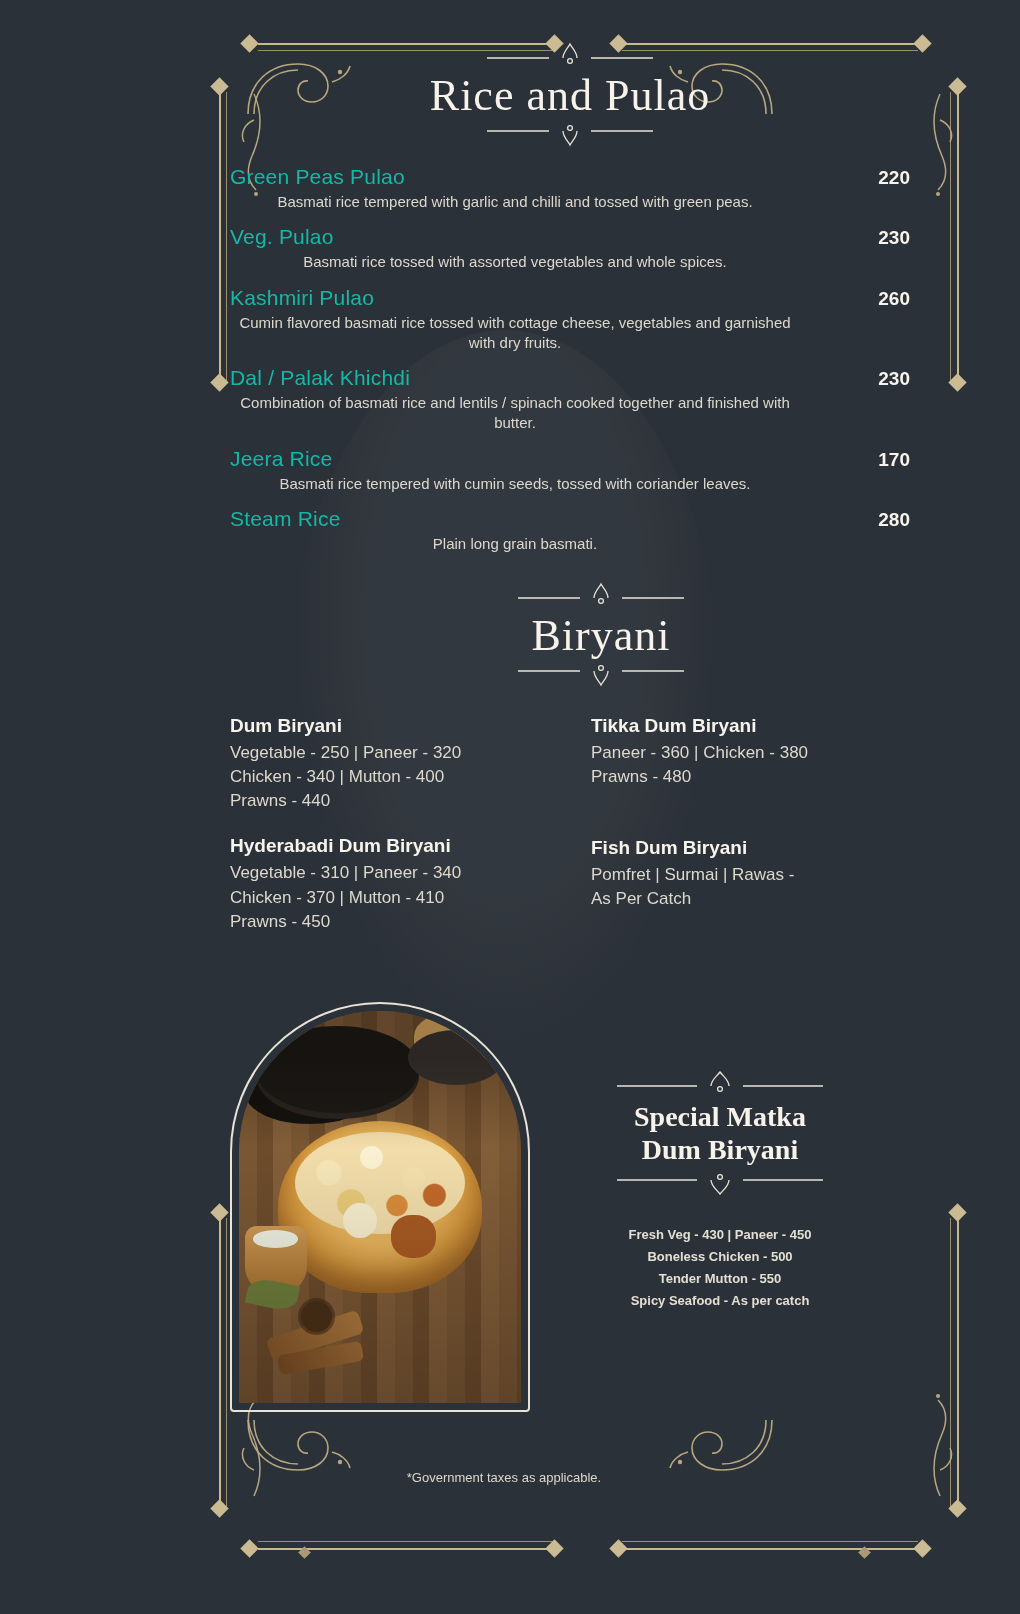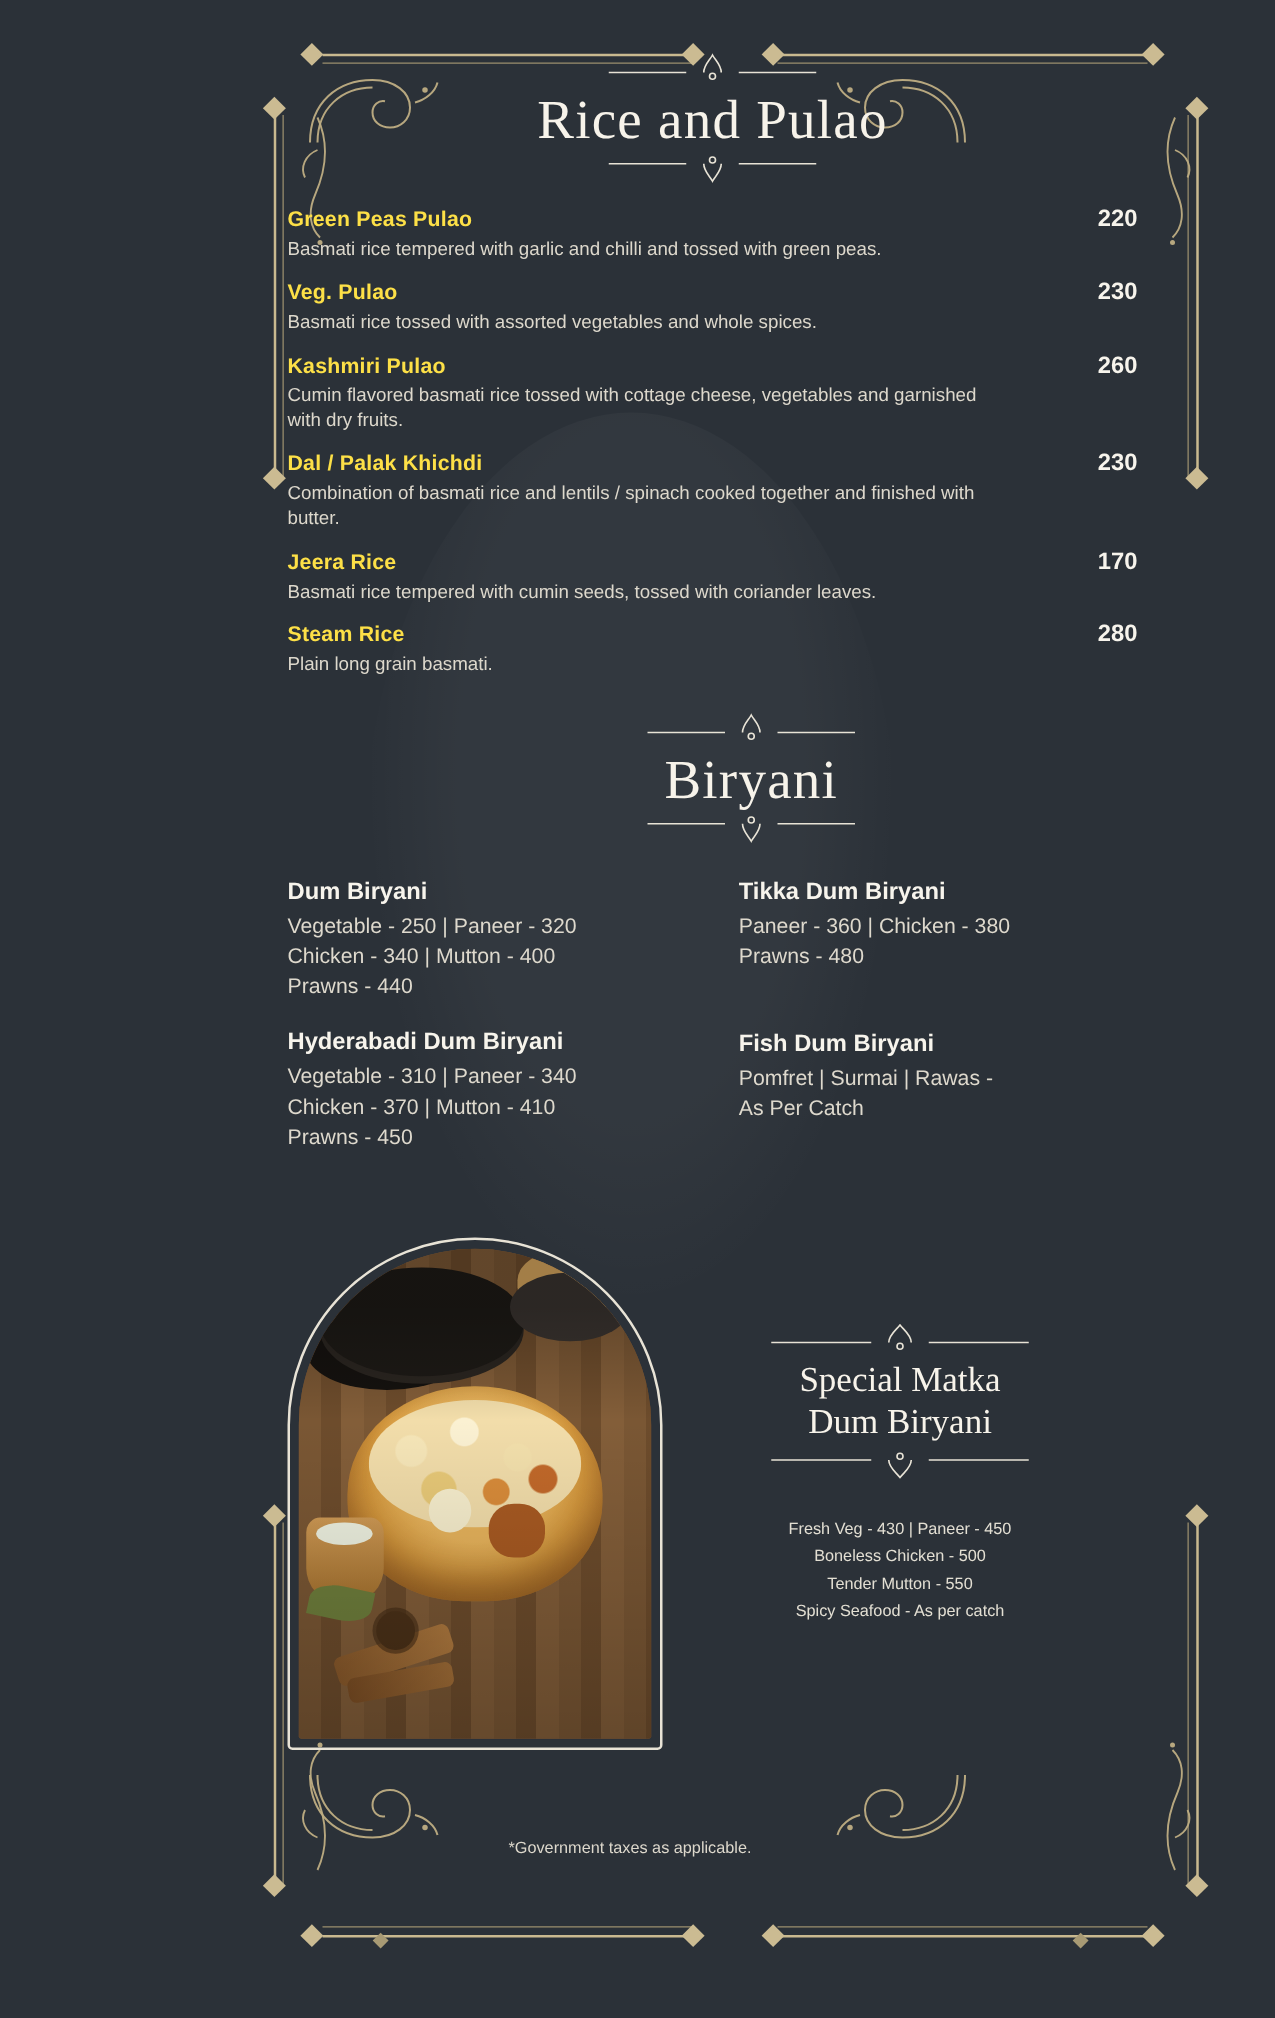"Green Peas Pulao" .item-name { color: #fde047 -> #14b8a6; font-size: 17px -> 21px; font-weight: bold -> normal }
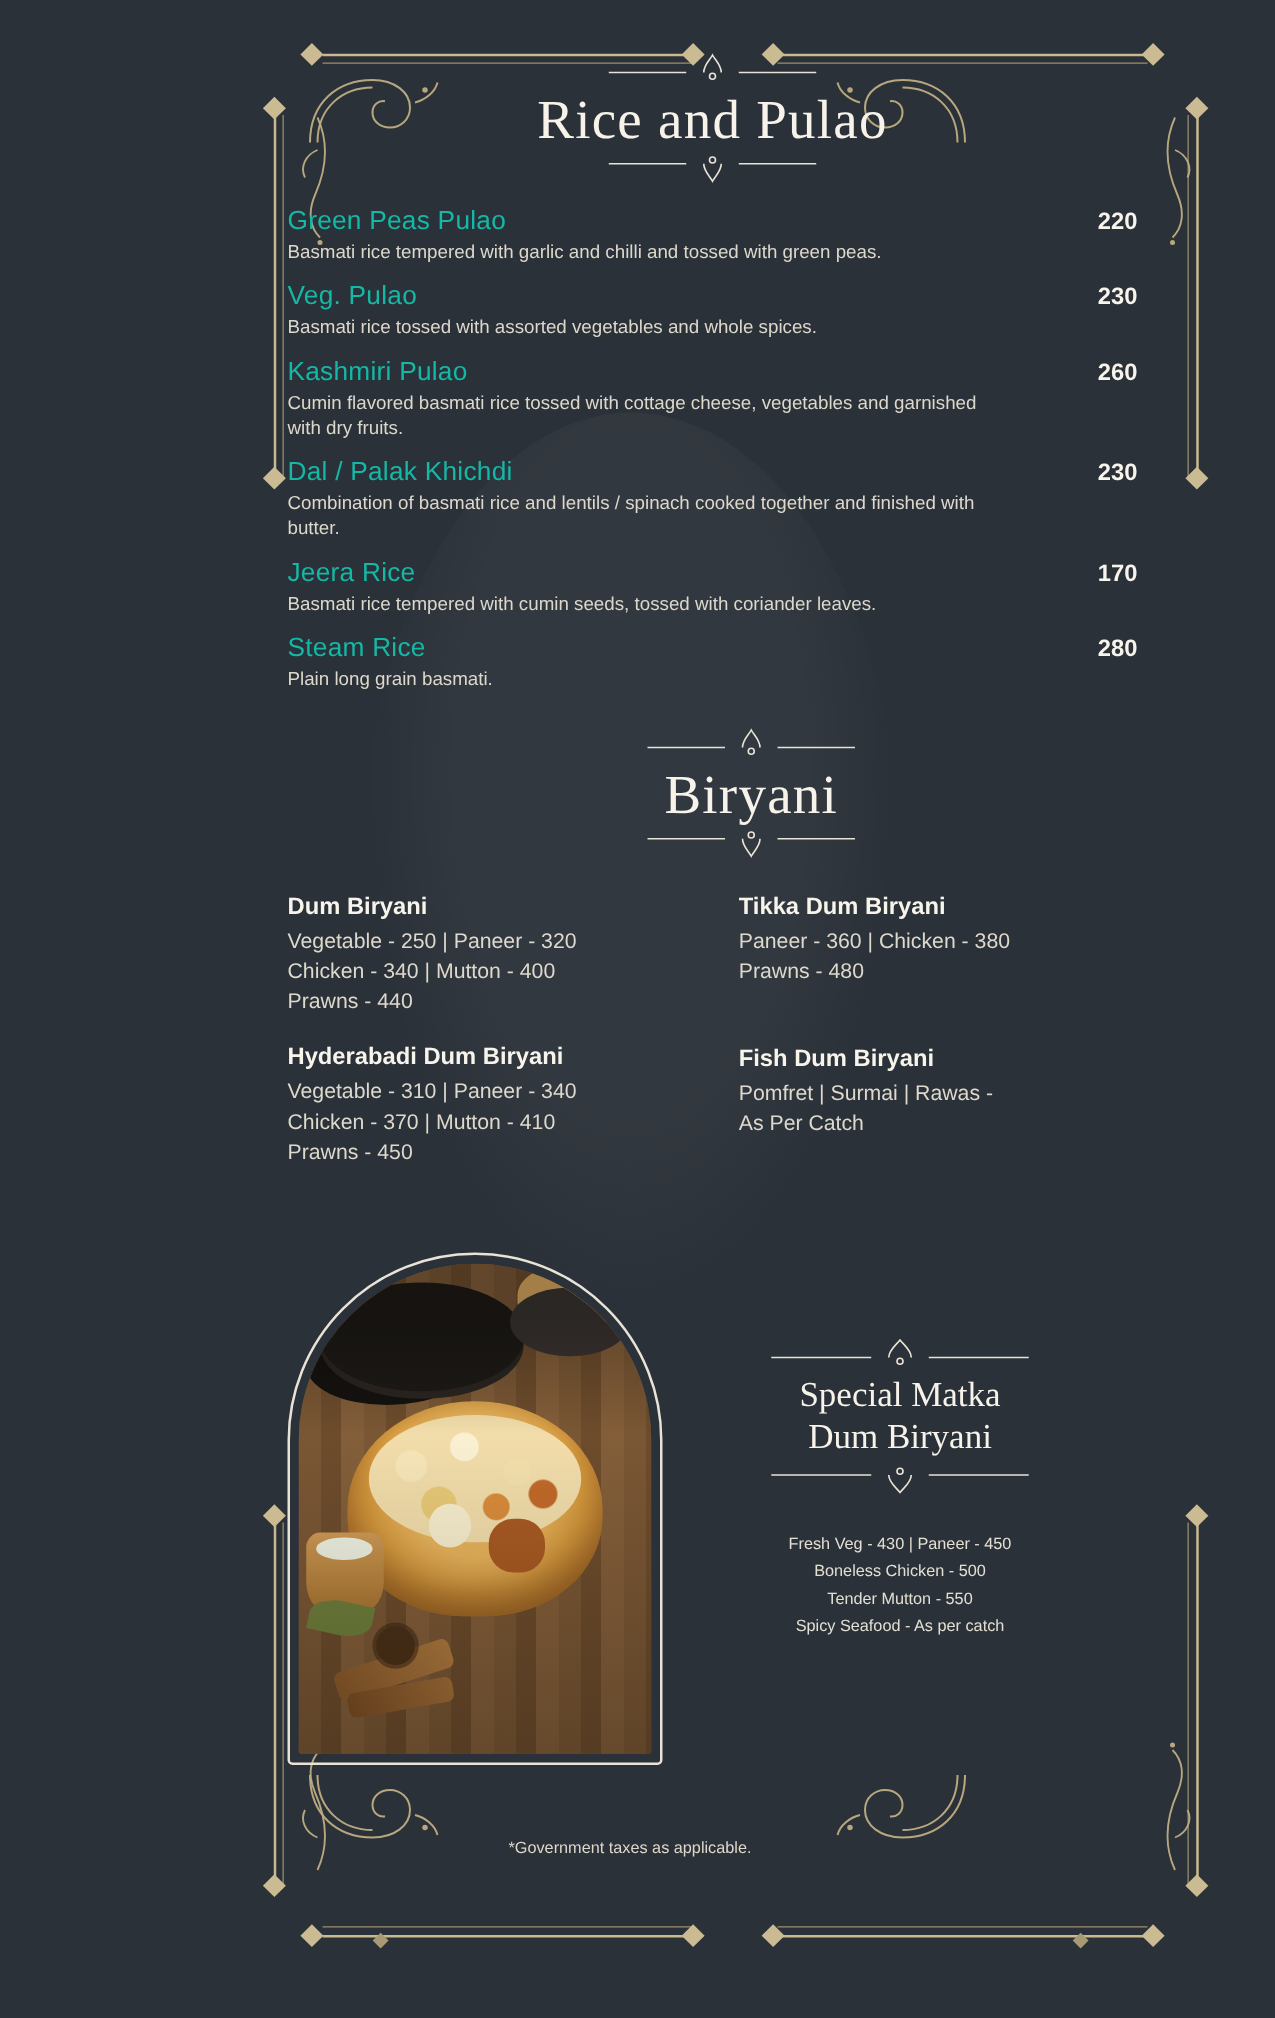"Basmati rice tempered with garlic" .item-desc { text-align: none -> center }
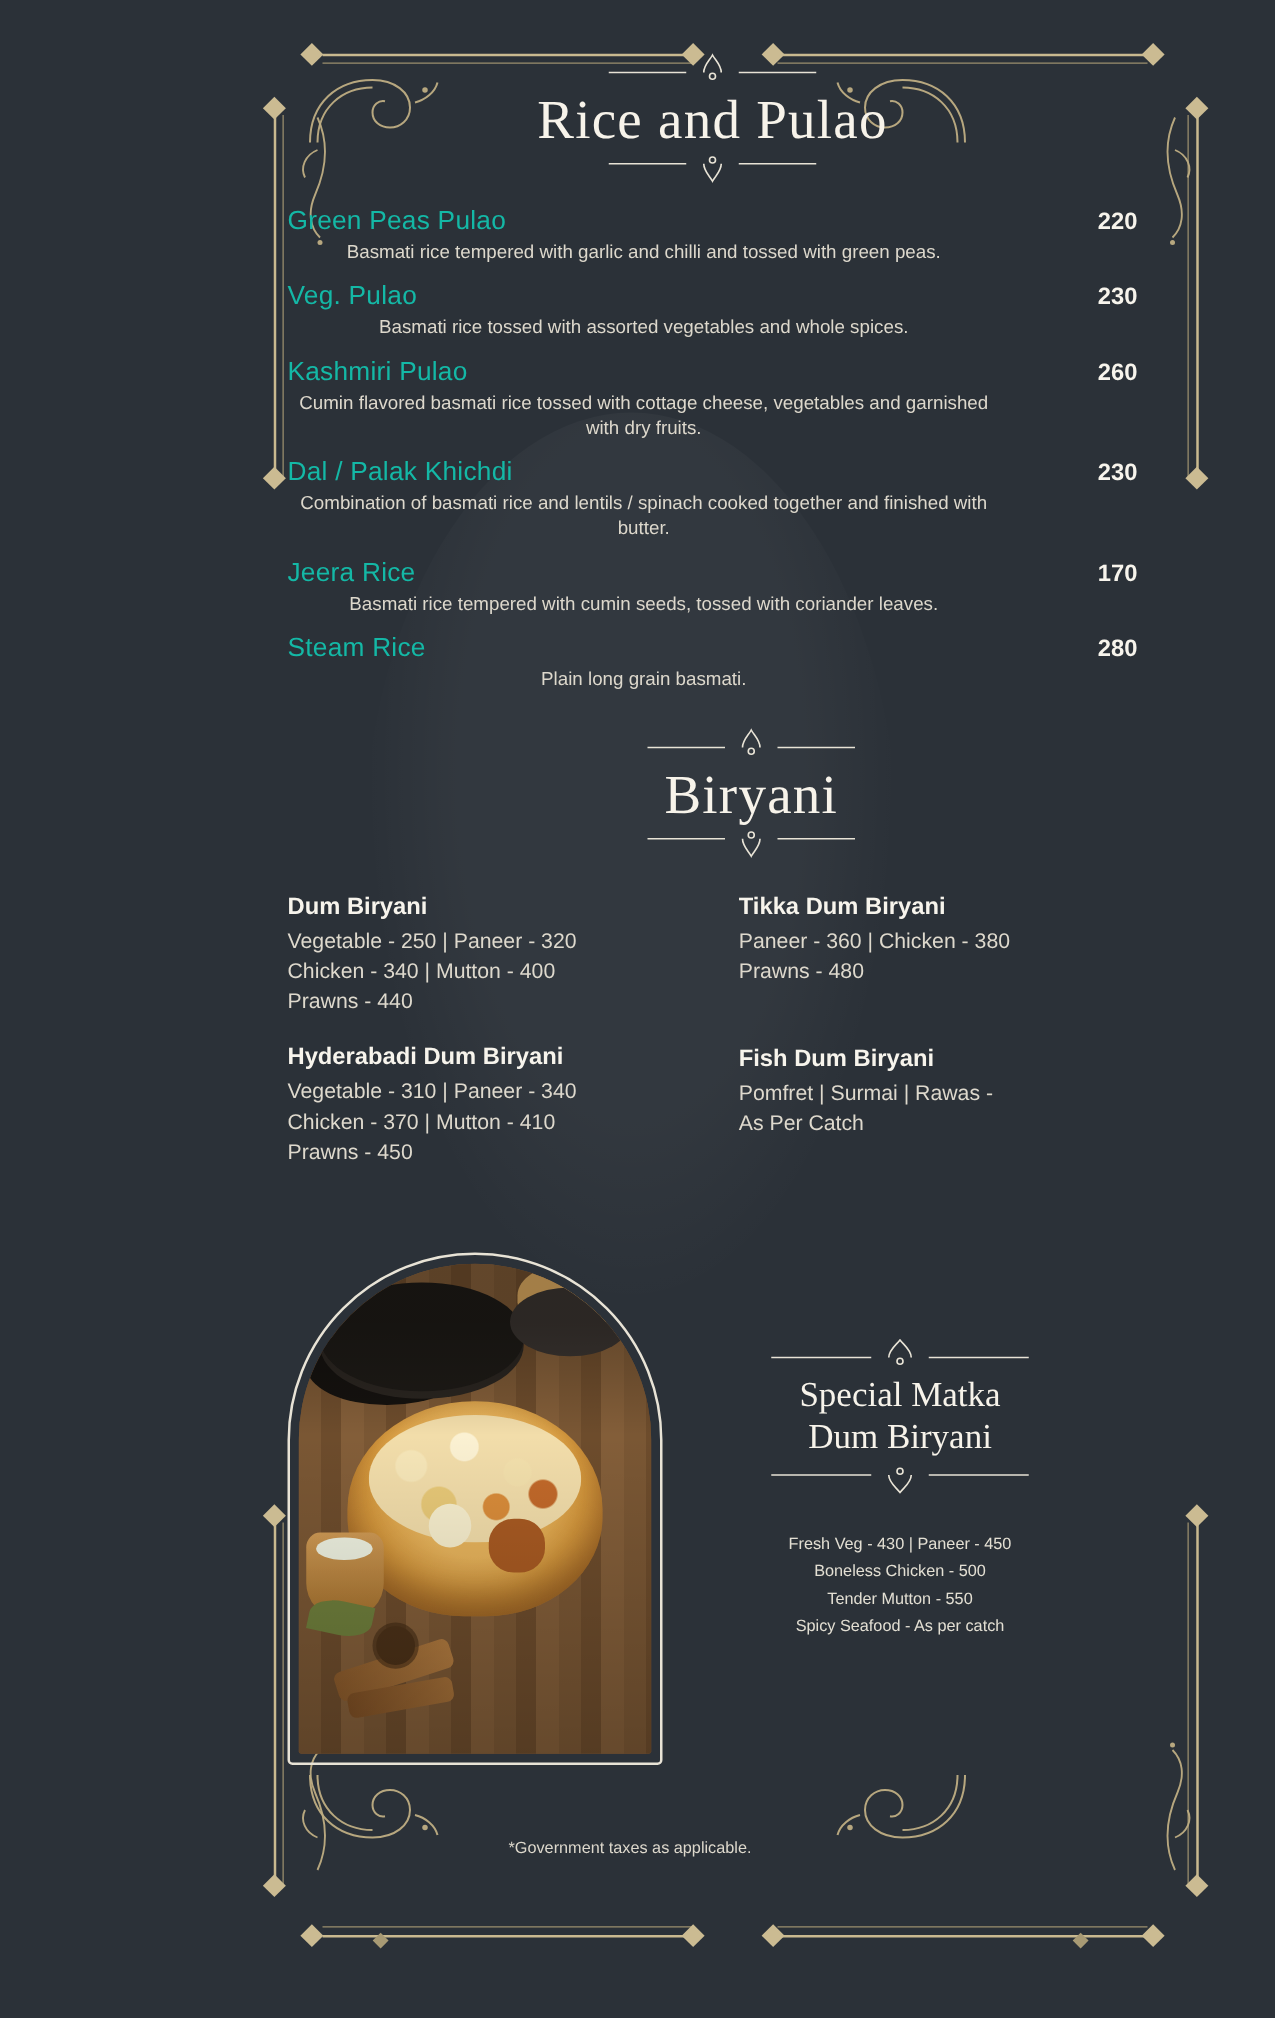"Special Matka" .lower { font-weight: none -> bold }
